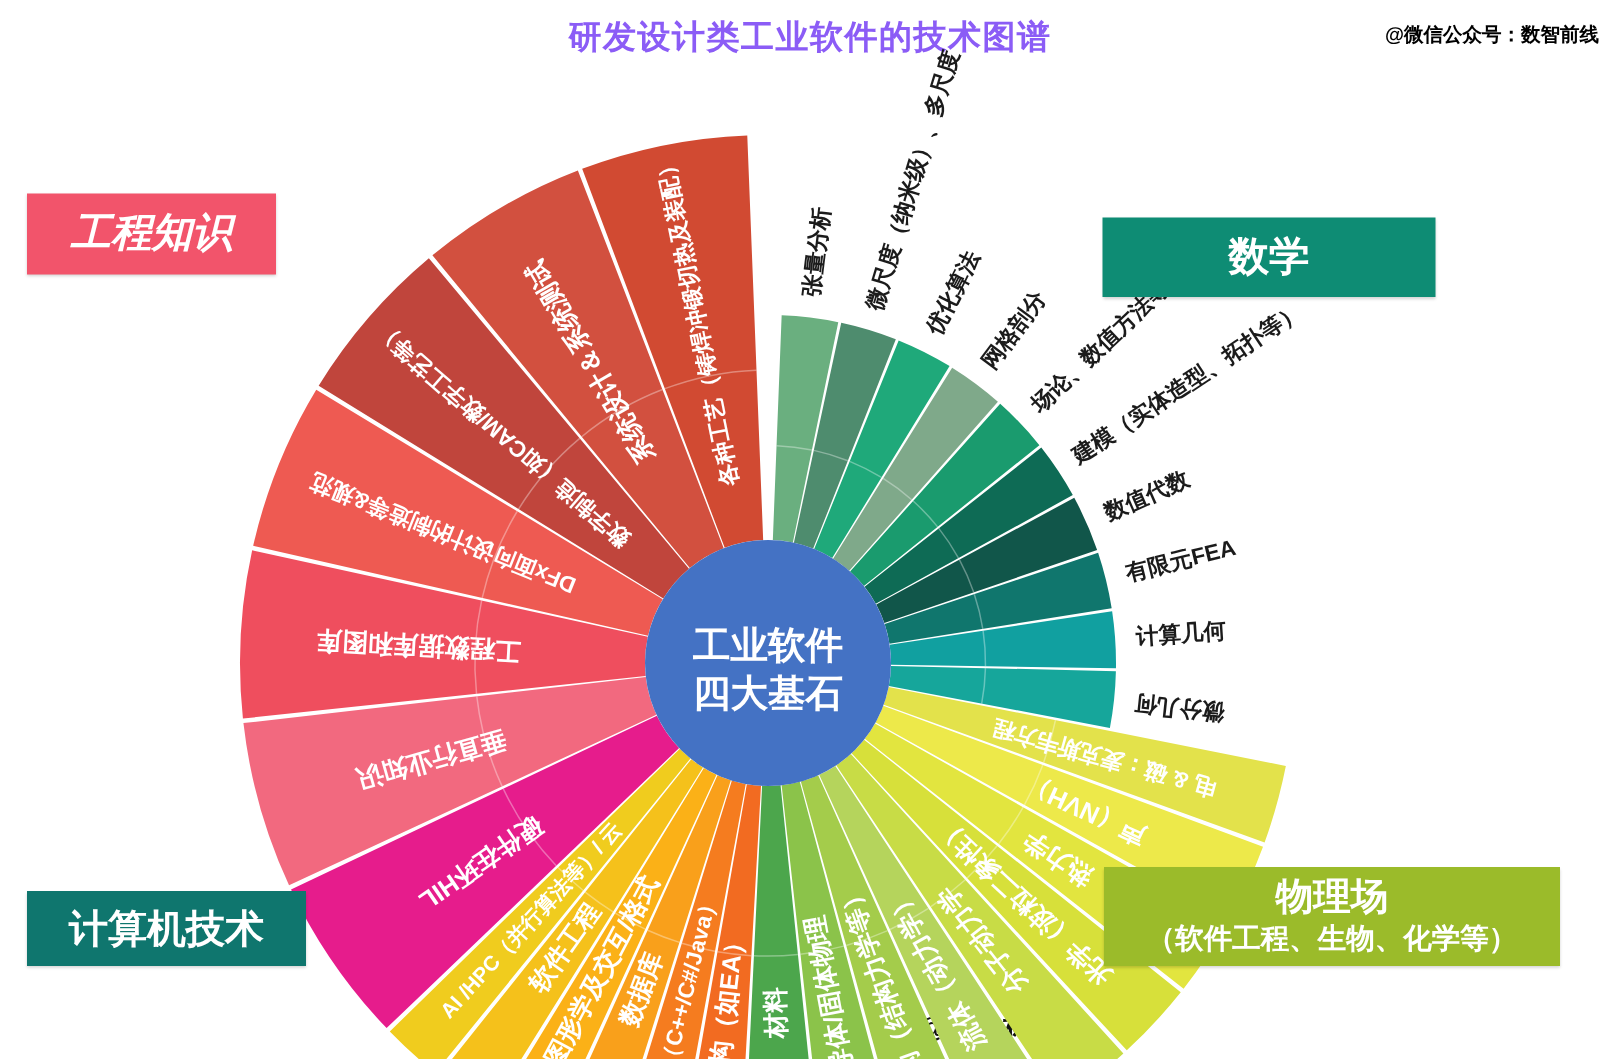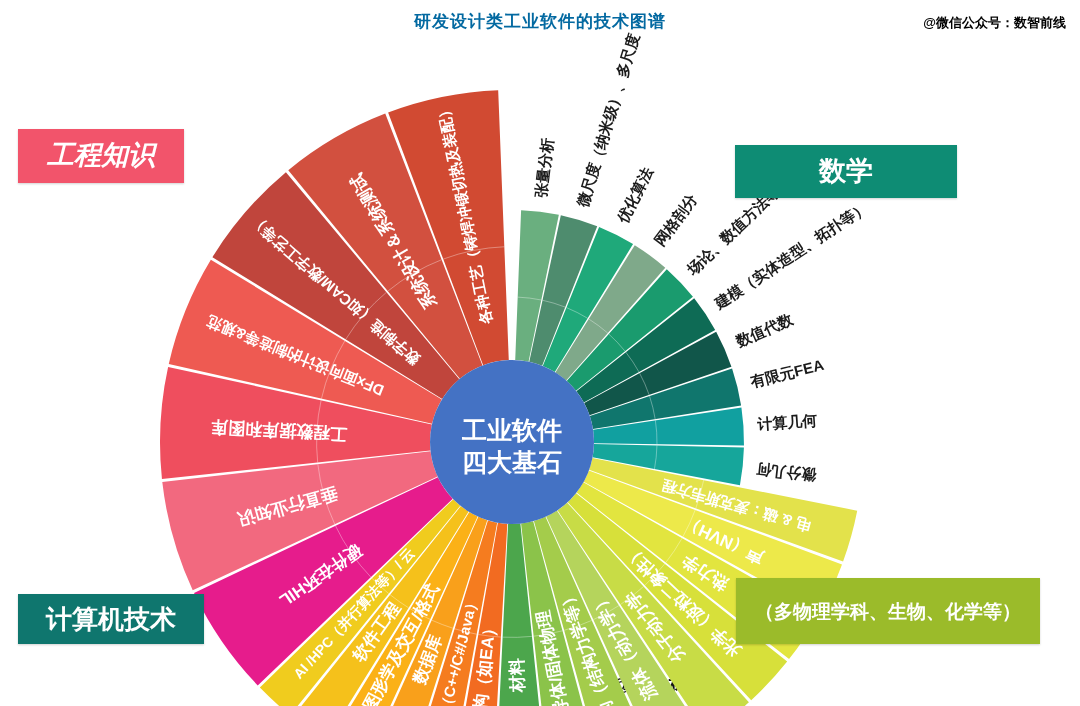"研发设计类工业软件的技术图谱" #page-title { color: #0369a1 -> #8b5cf6; font-size: 17px -> 22px }
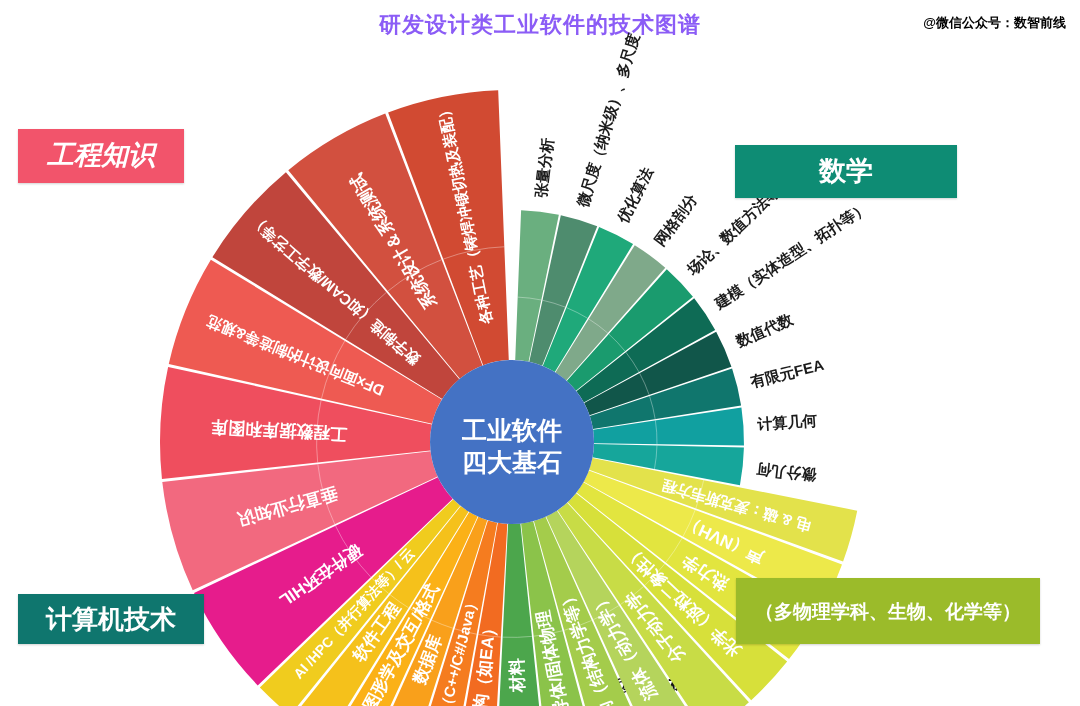"物理场" span.l1 { html: none -> <span>物理场</span> }
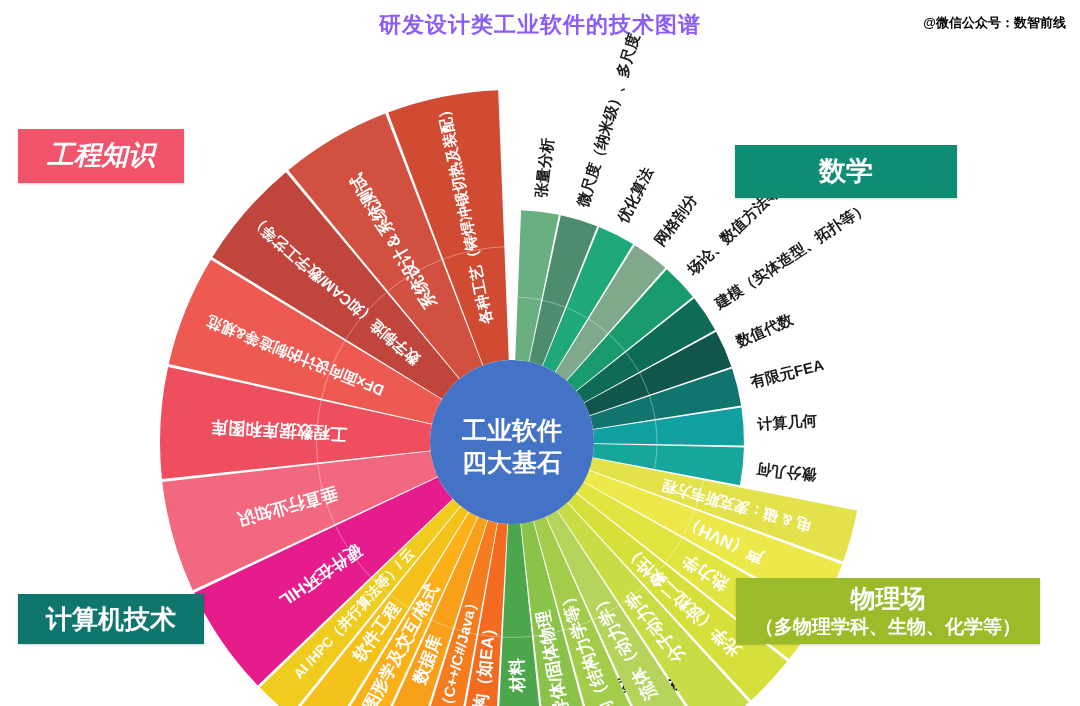"（多物理学科、生物、化学等）" span.l2 { text: 多物理学科 -> 软件工程 }
